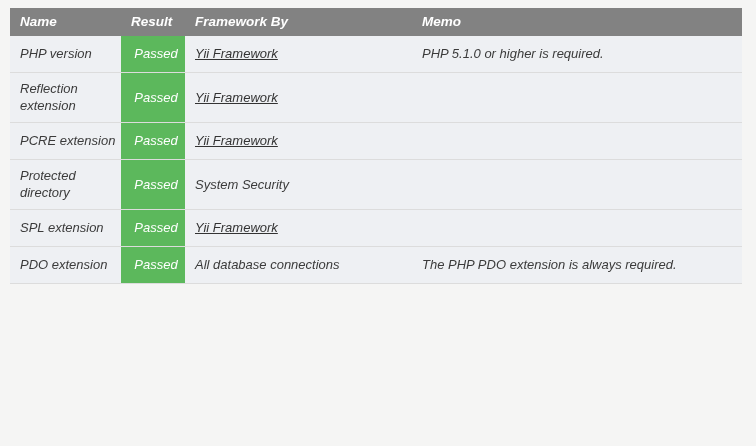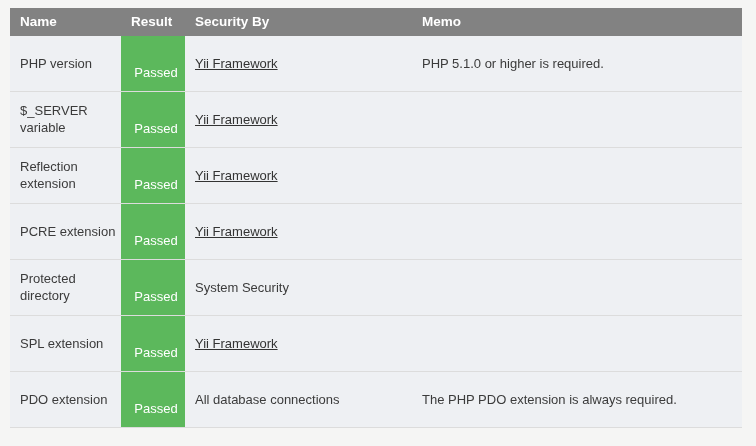"Name" table.req-table { font-style: none -> italic }
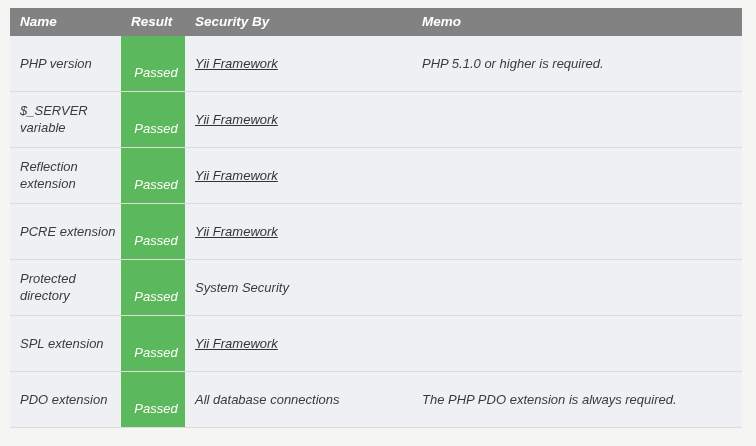"Security By" th { text: Security -> Framework }
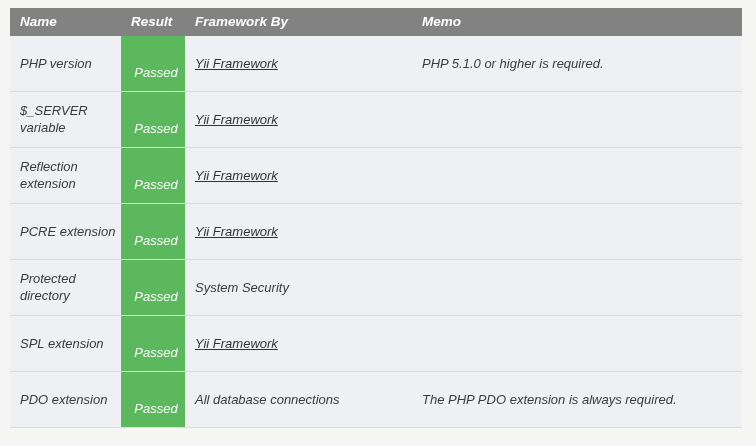"Passed" td.result-cell .badge-text { margin-top: 19px -> none }
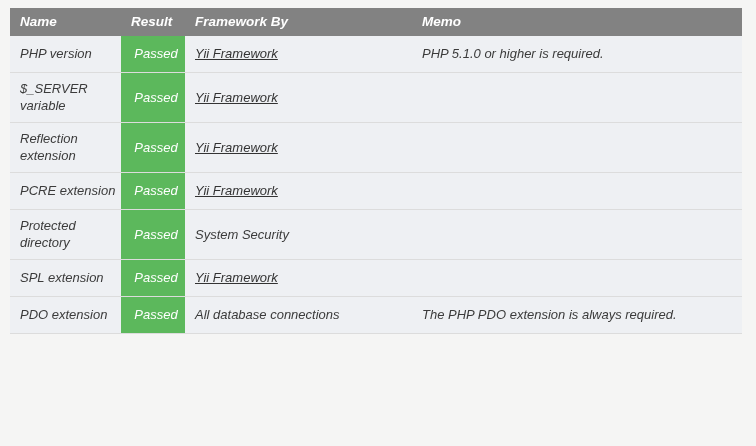"$_SERVER variable" tr { html: <tr> <td><span>$_SERVER variable</span></td> <td> <span>Passed</span> </td> <td><span>Yii Framework</span></td> <td><span></span></td> </tr> -> none }
